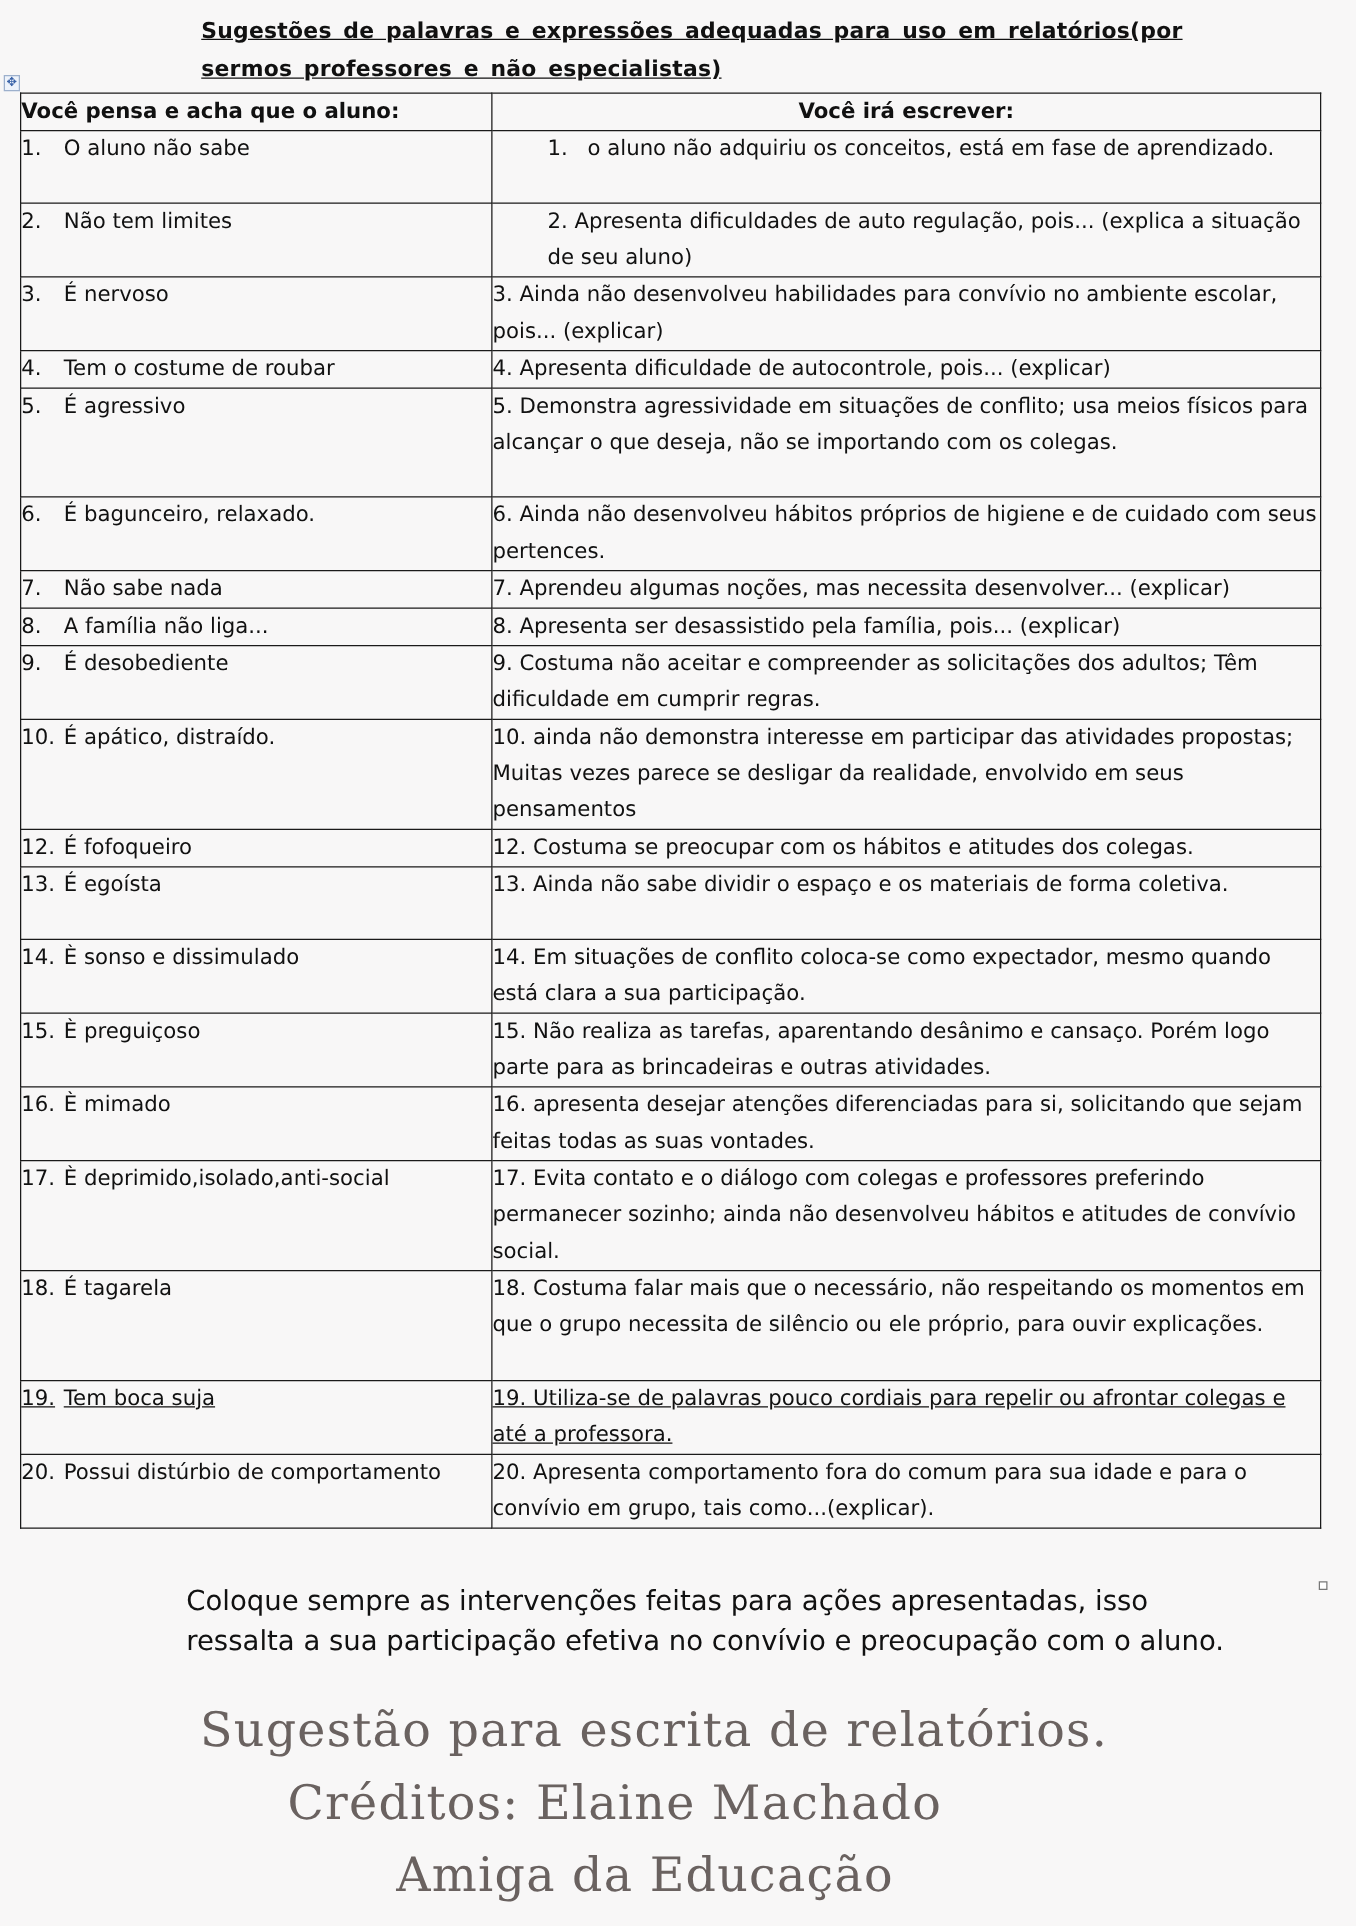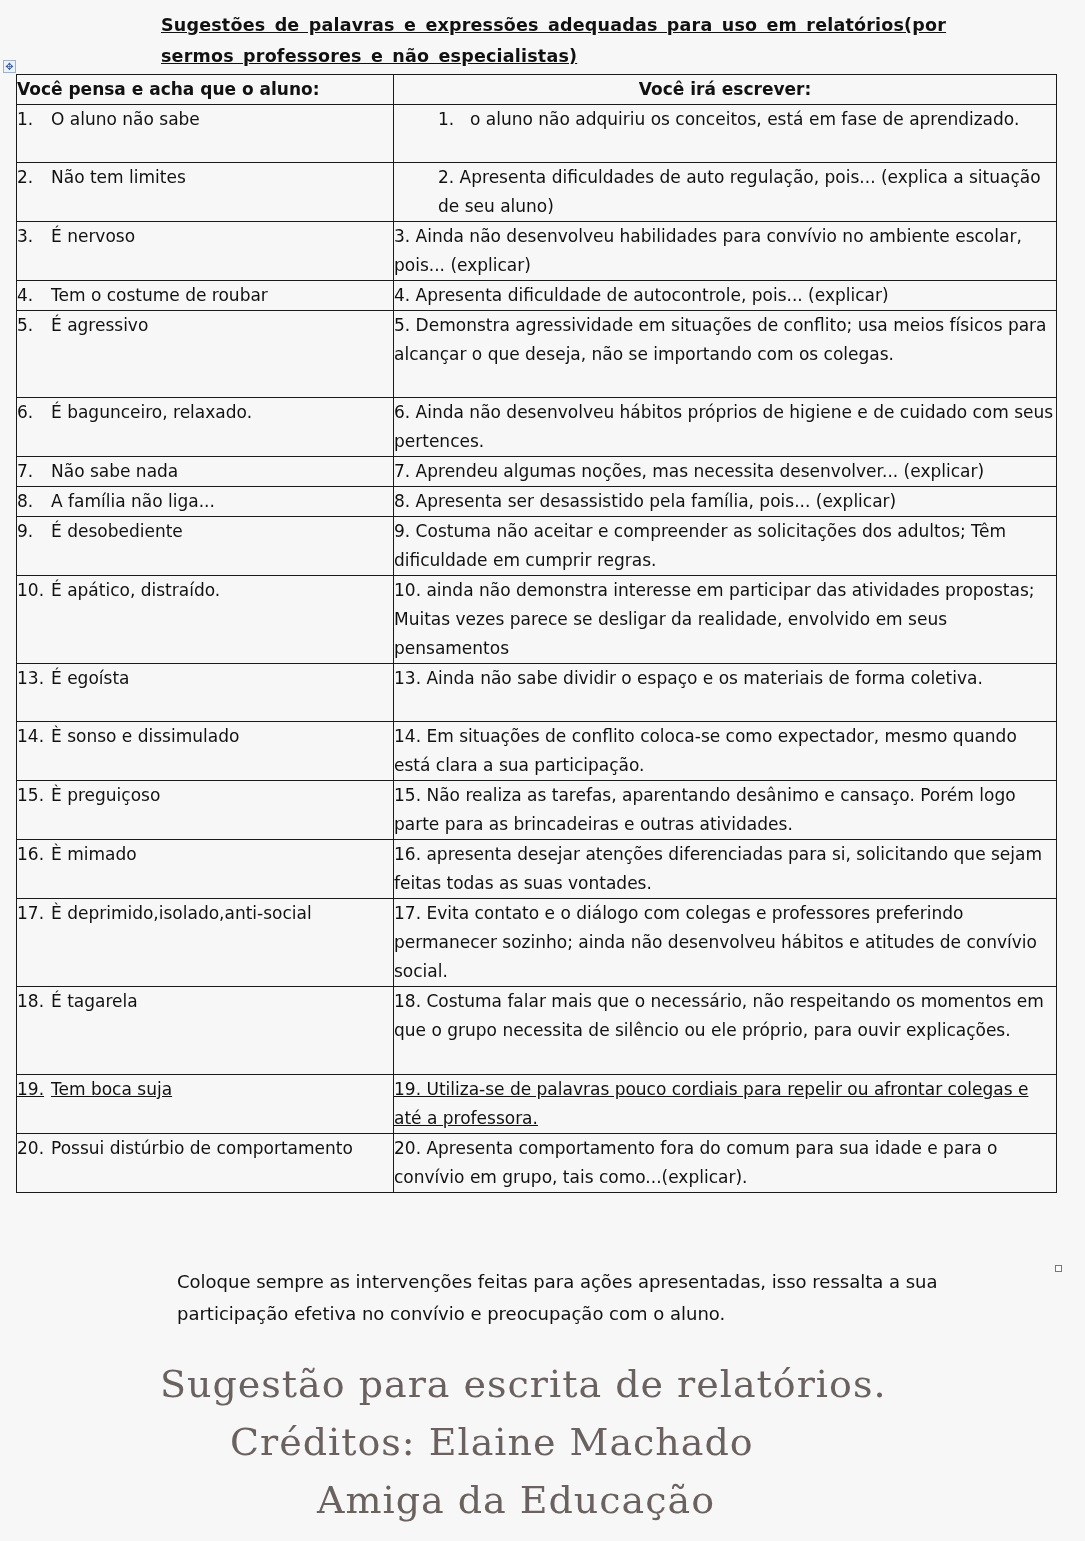"12." tr { html: none -> <tr> <td> <div> <span>12.</span> <span>É fofoqueiro</span> </div> </td> <td><span>12. Costuma se preocupar com os hábitos e atitudes dos colegas.</span></td> </tr> }
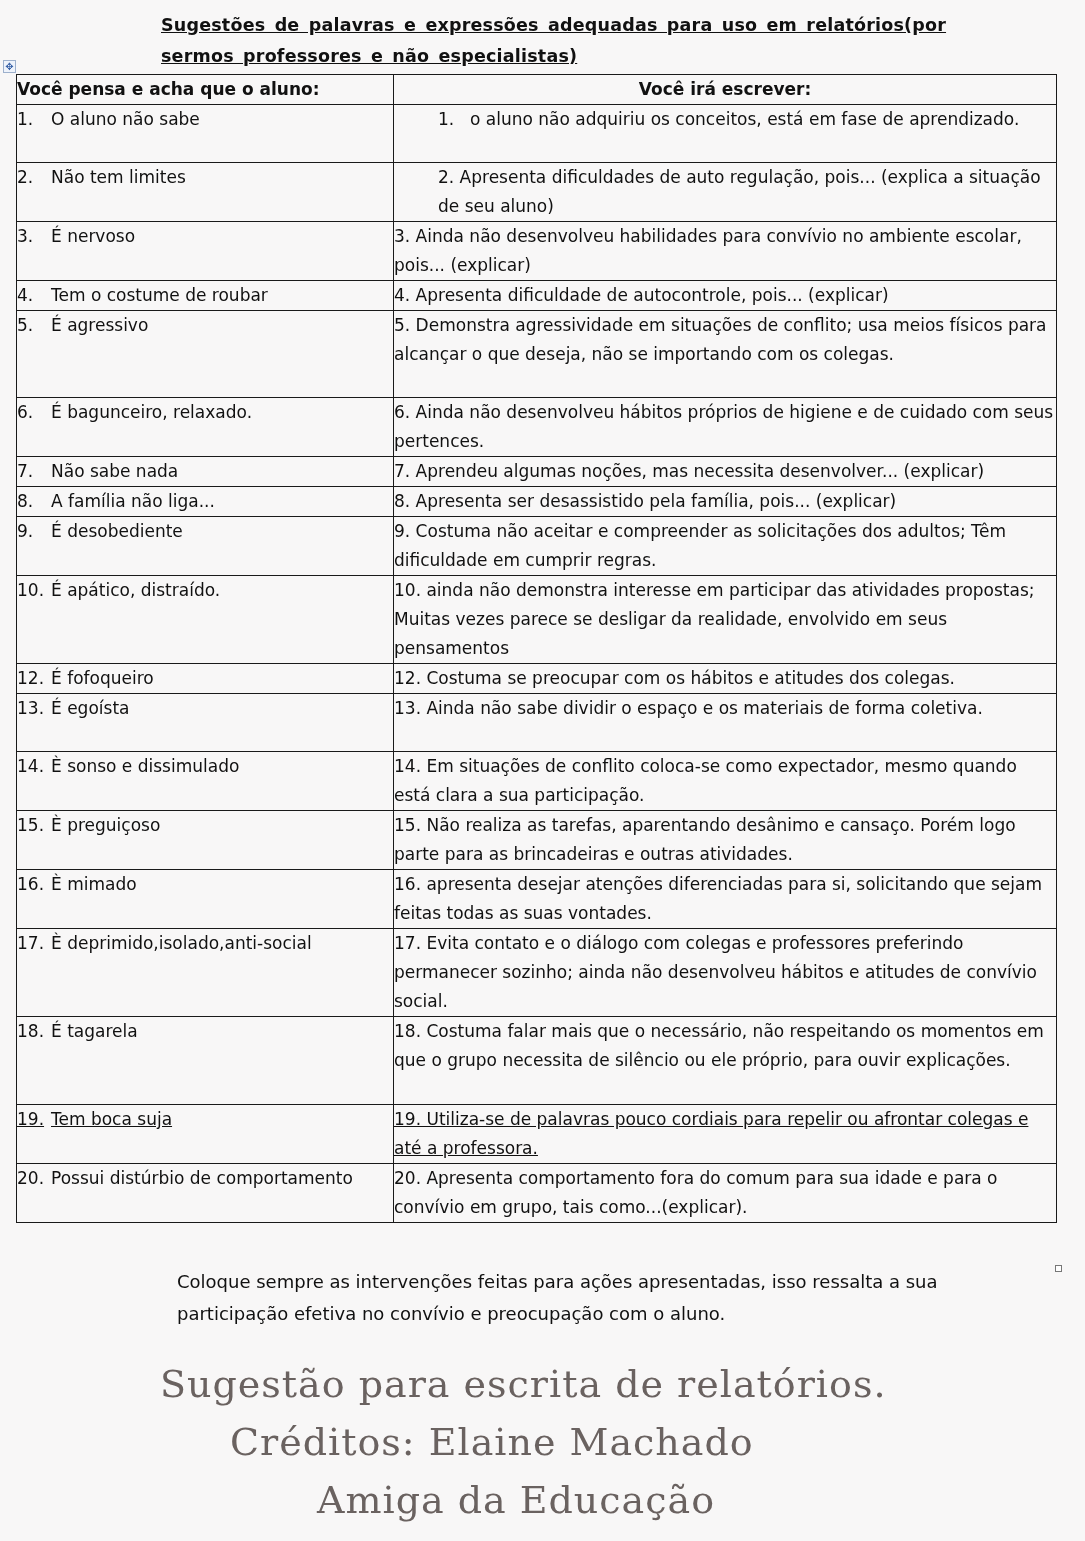"Coloque sempre as intervenções feitas" .note { font-size: 18px -> 22px; left: 177px -> 149px }
